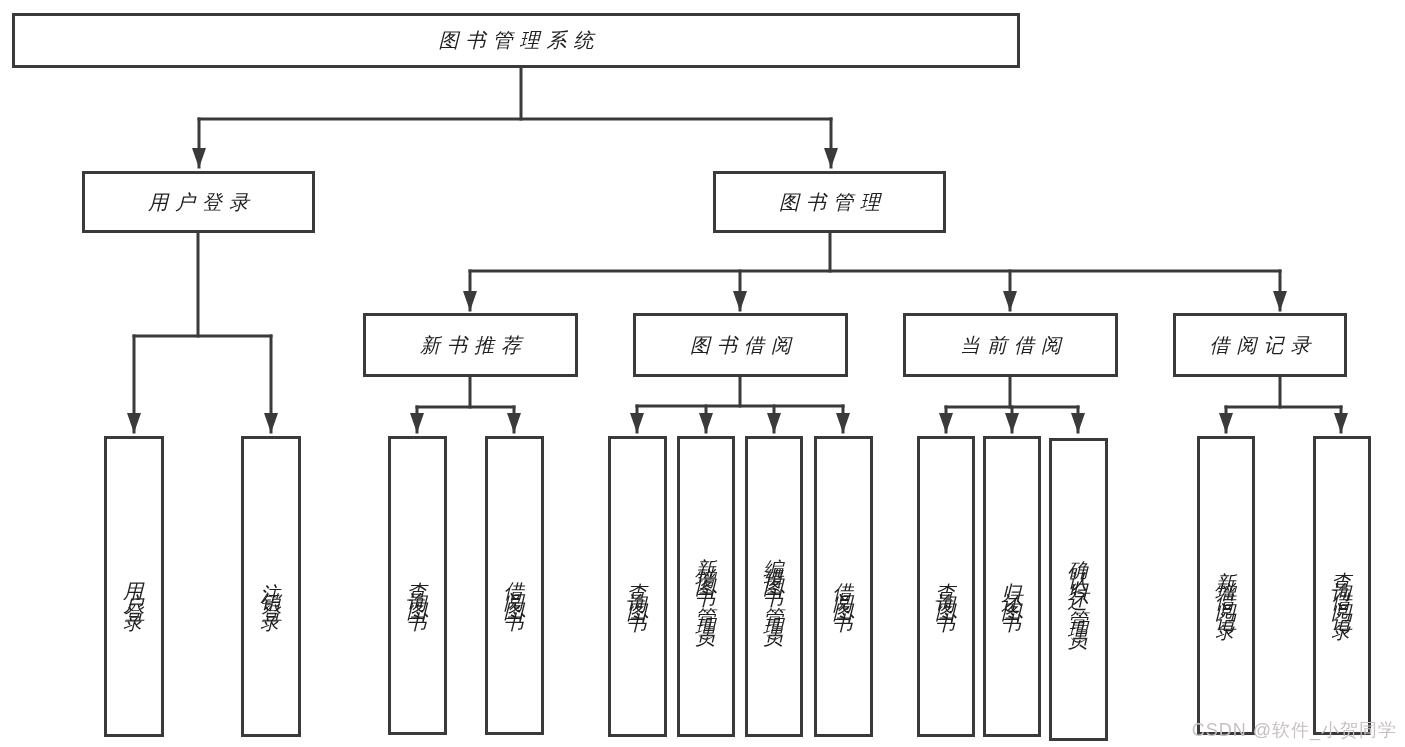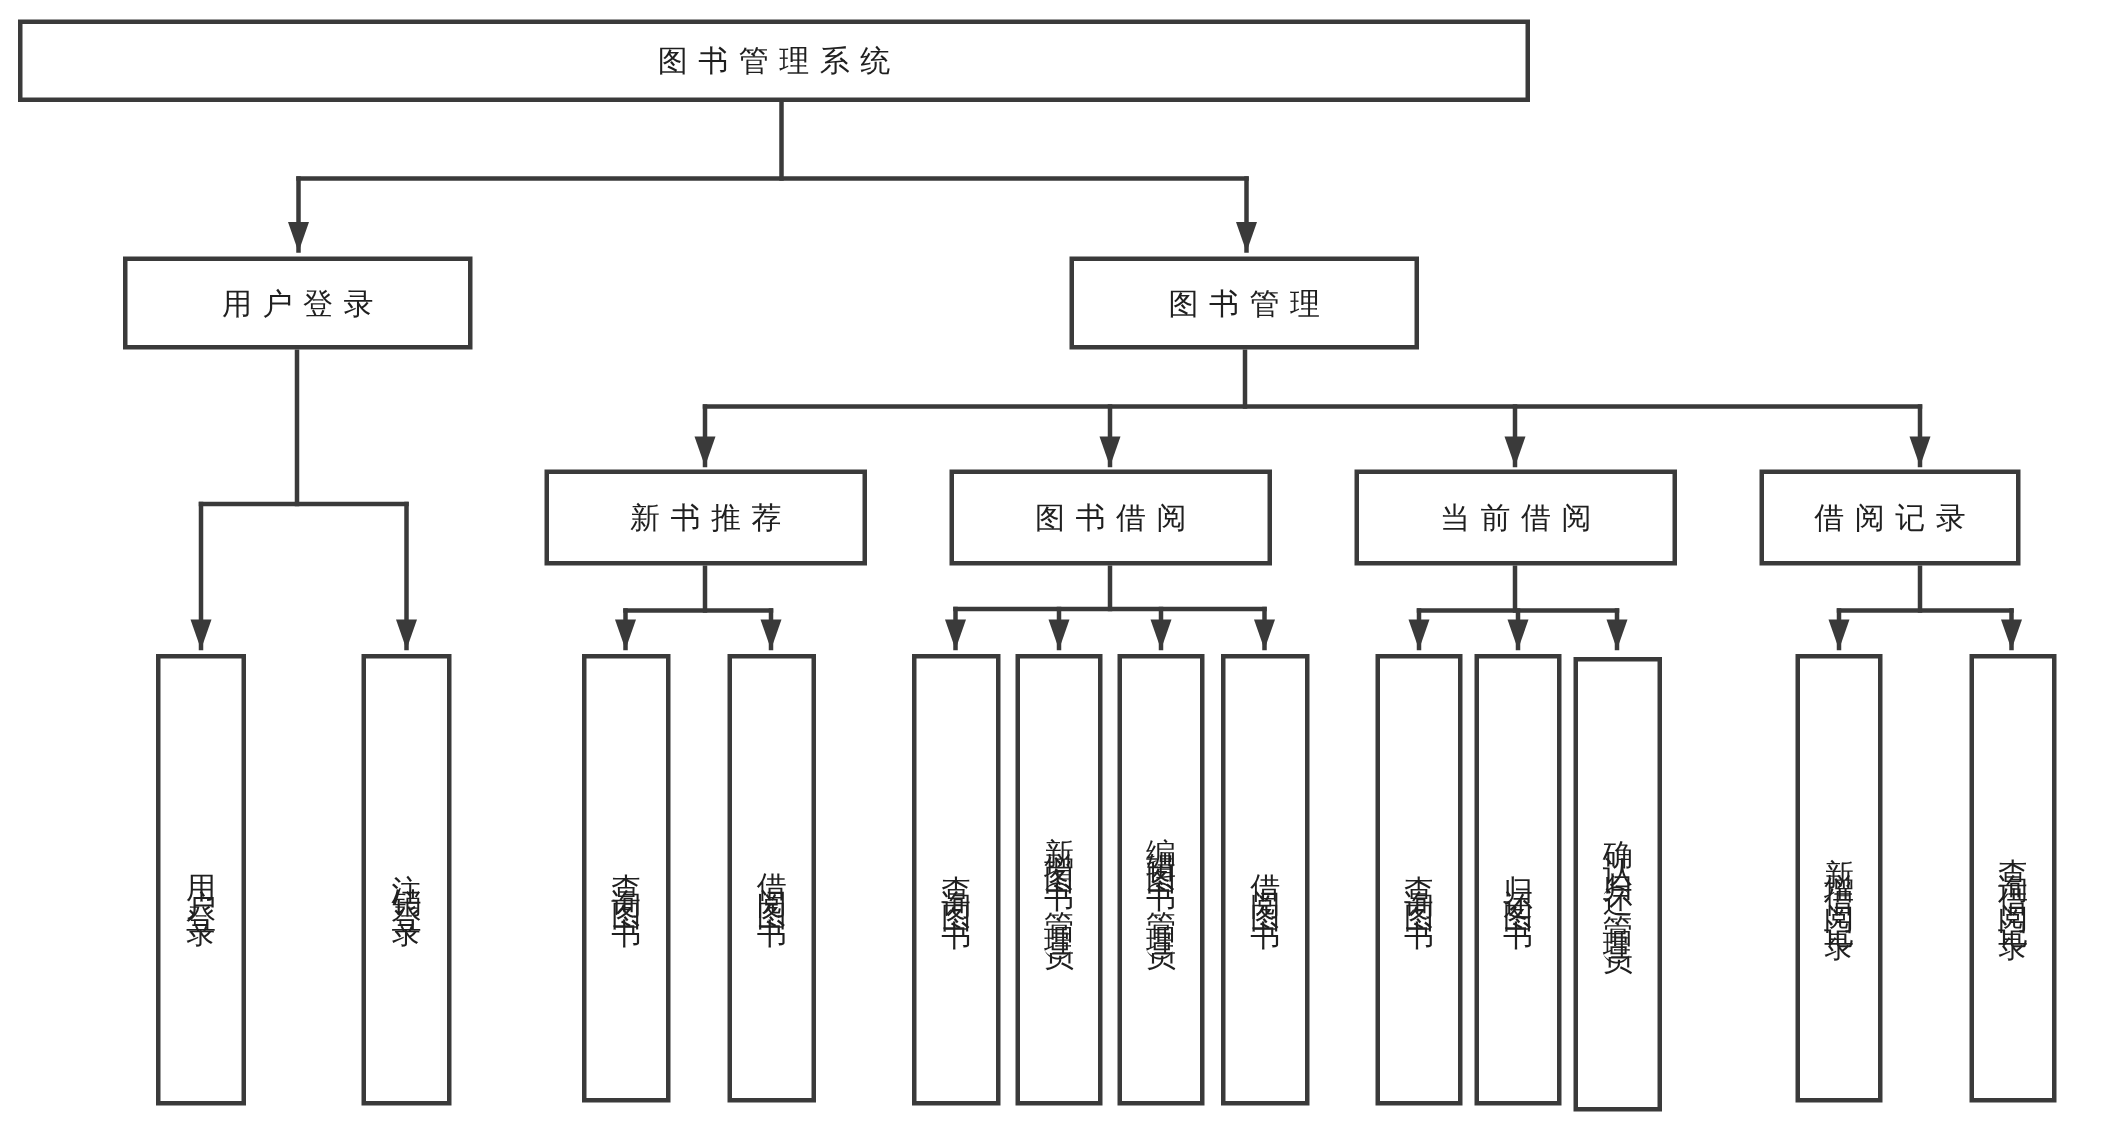"图书管理系统" .node { font-style: none -> italic }
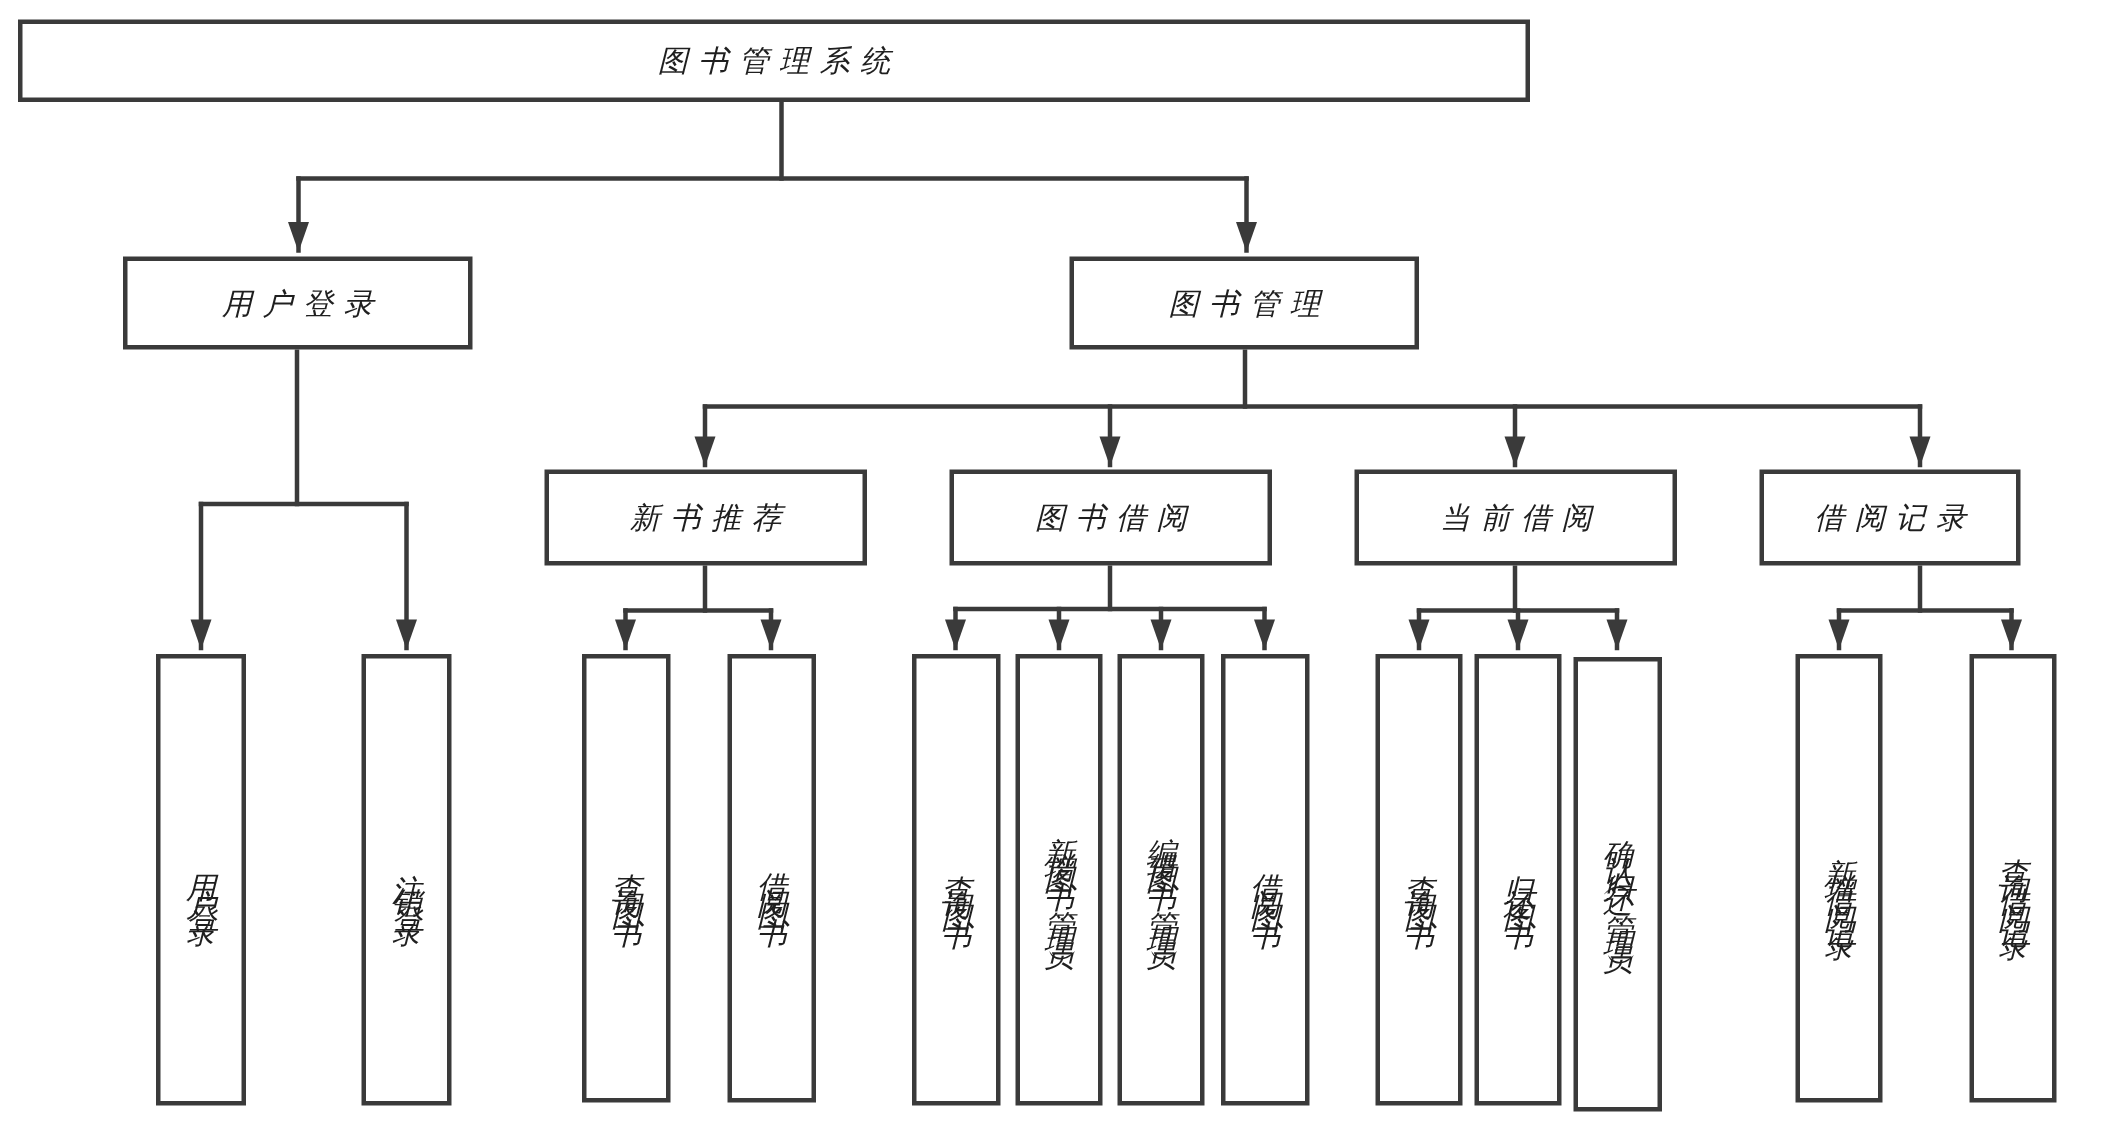"CSDN @软件_小贺同学" div.watermark { html: none -> <div>CSDN @软件_小贺同学</div> }
